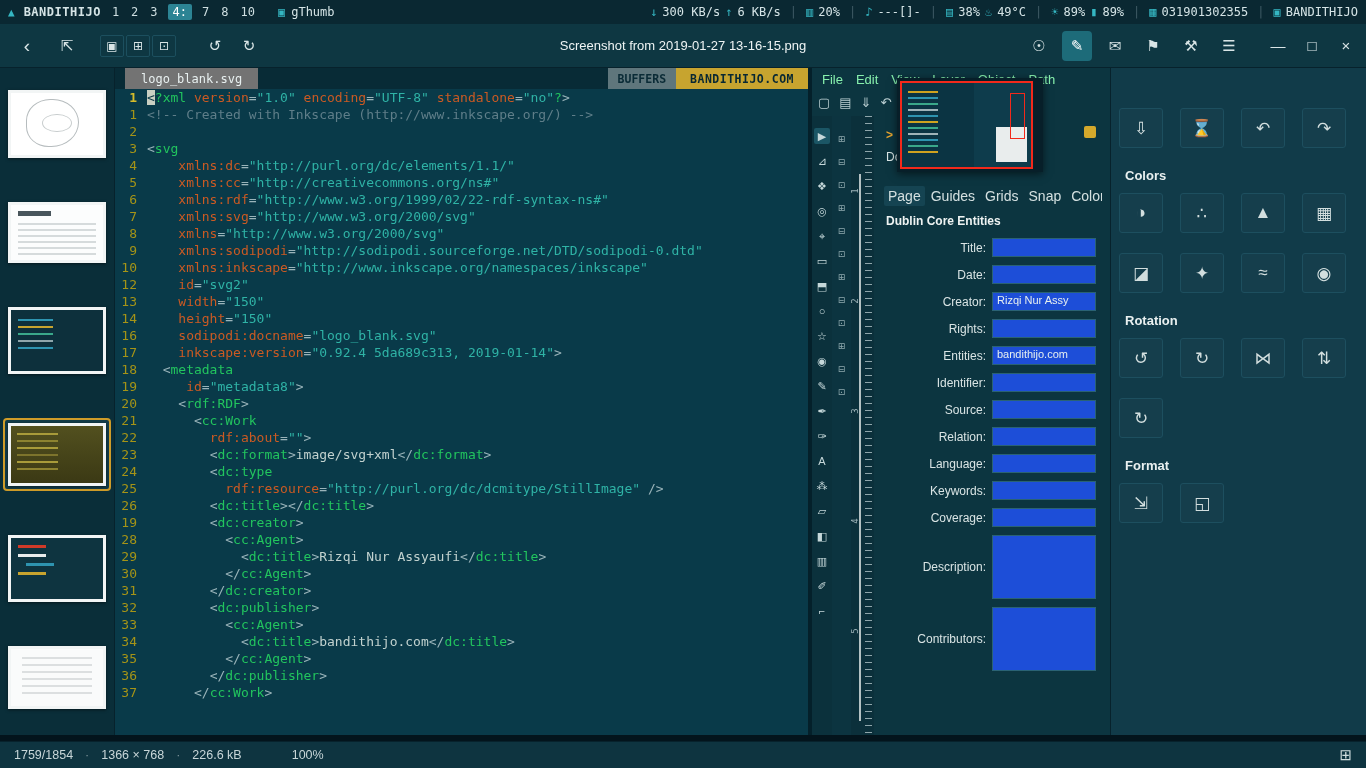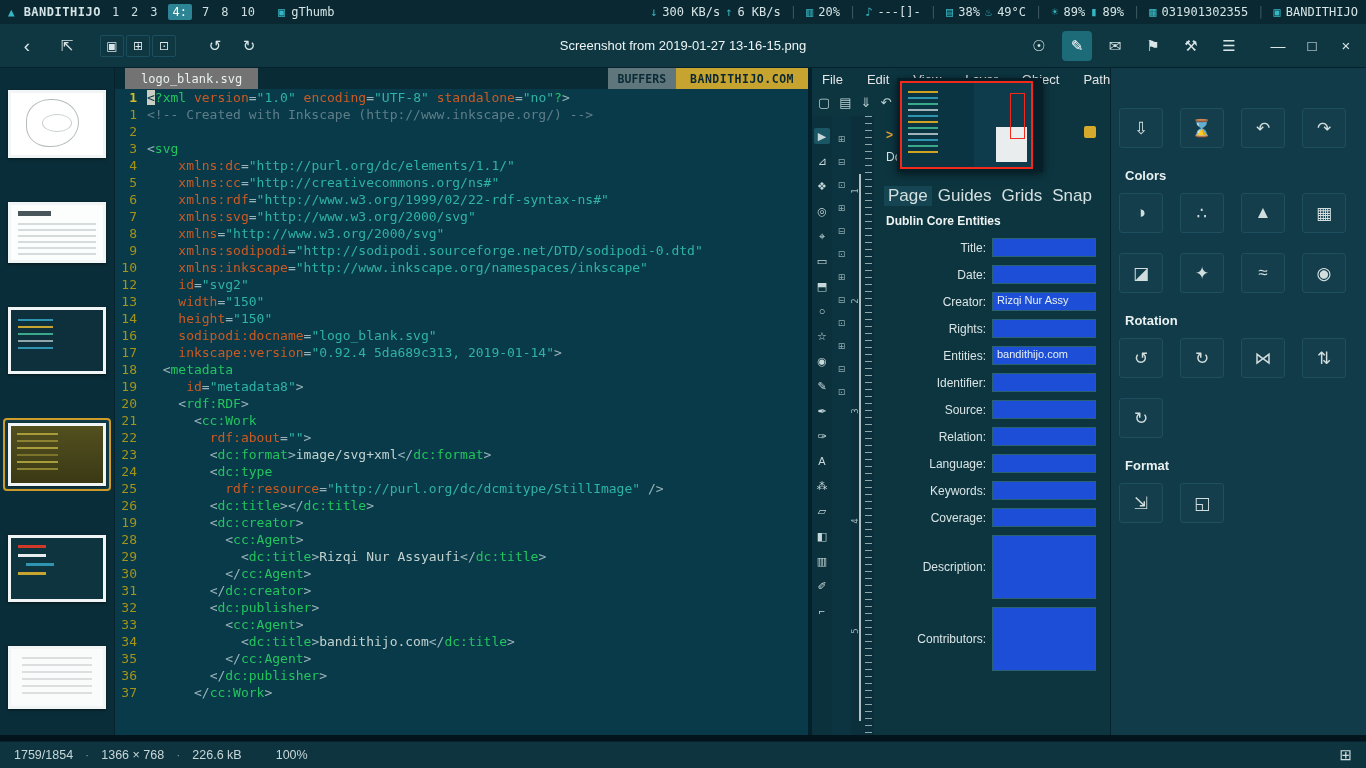"File" .ink-menubar { color: #e5e5e5 -> #86efac; gap: 24px -> 13px }
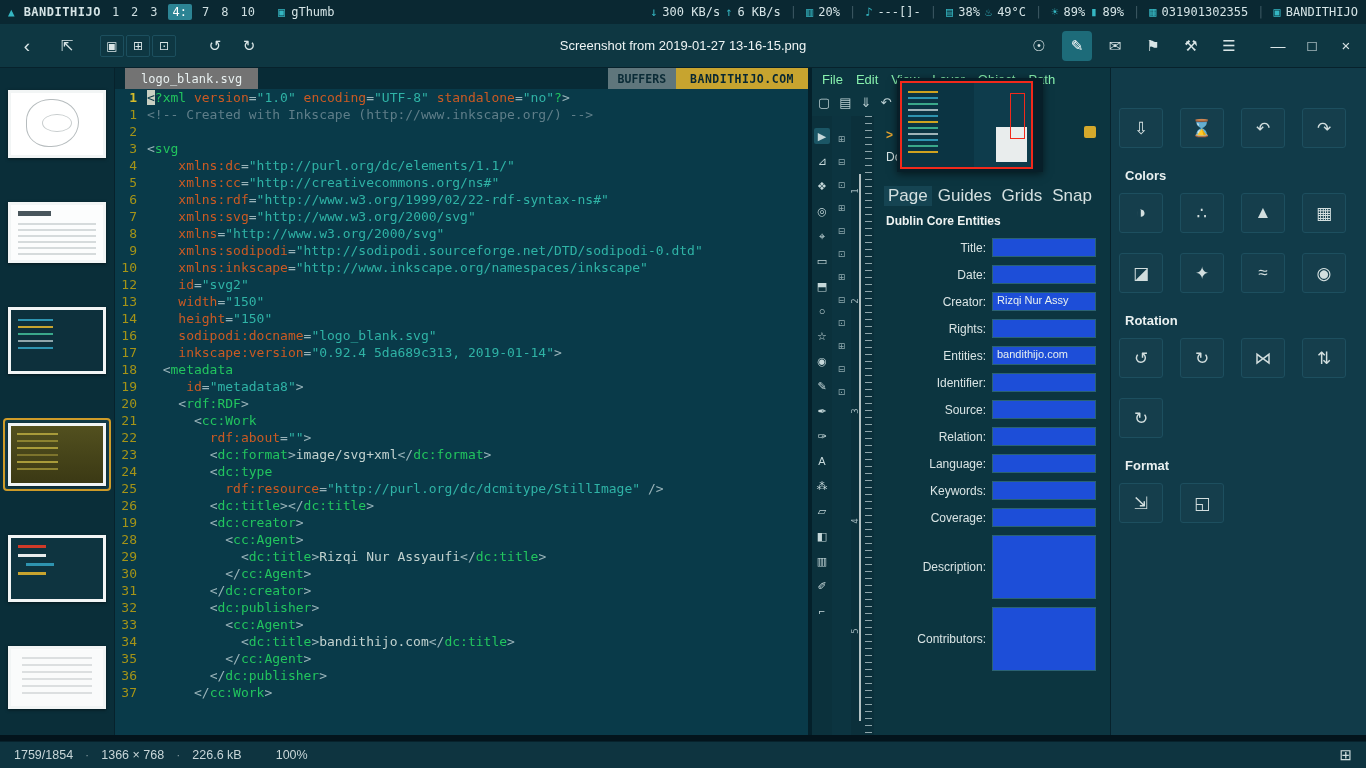"Page" .ink-tabs { font-size: 17px -> 14px }
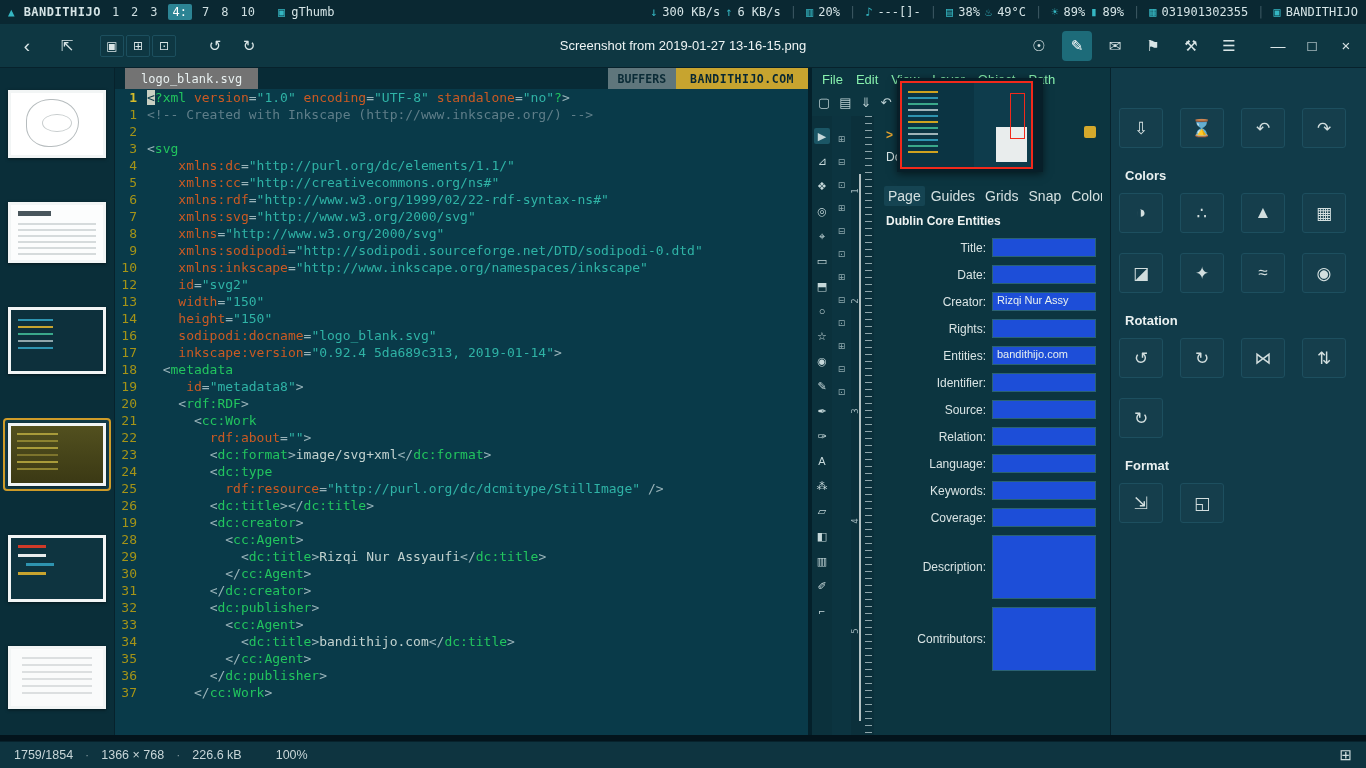"100%" .sb-zoom { margin-left: 22px -> 38px }
